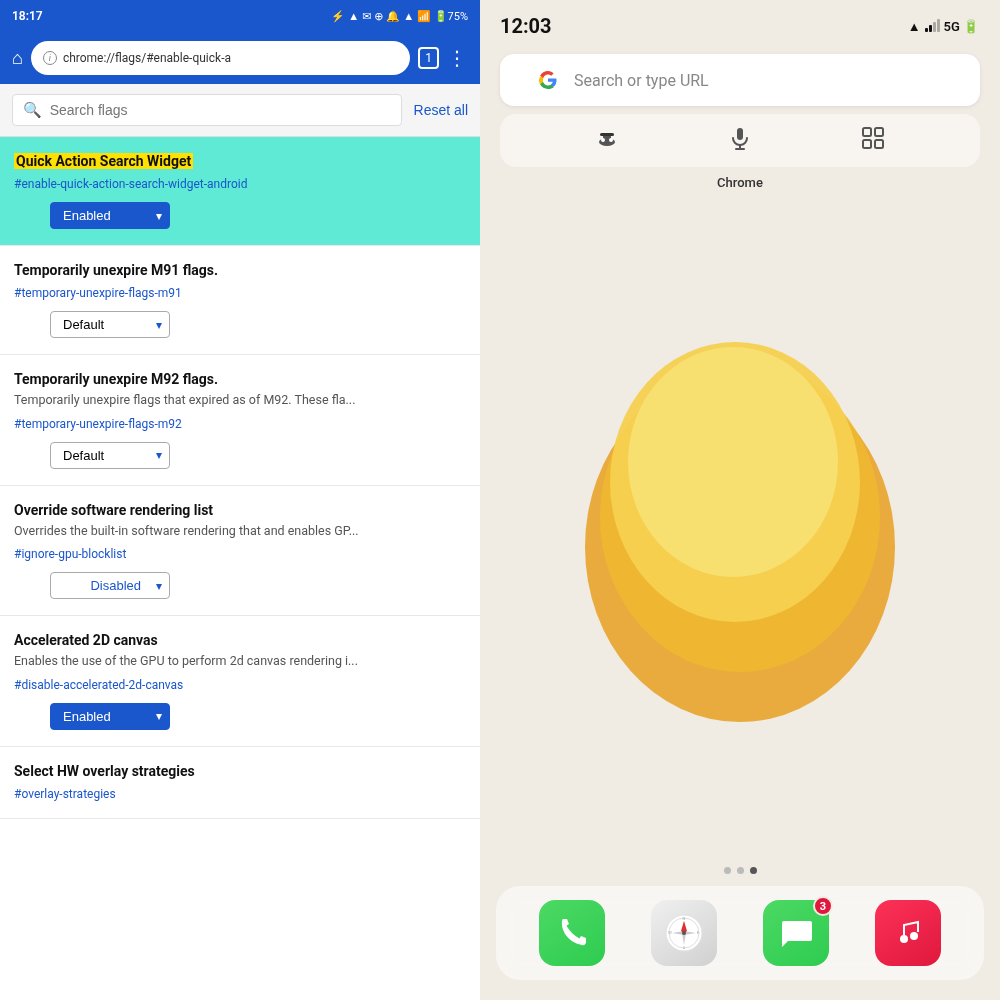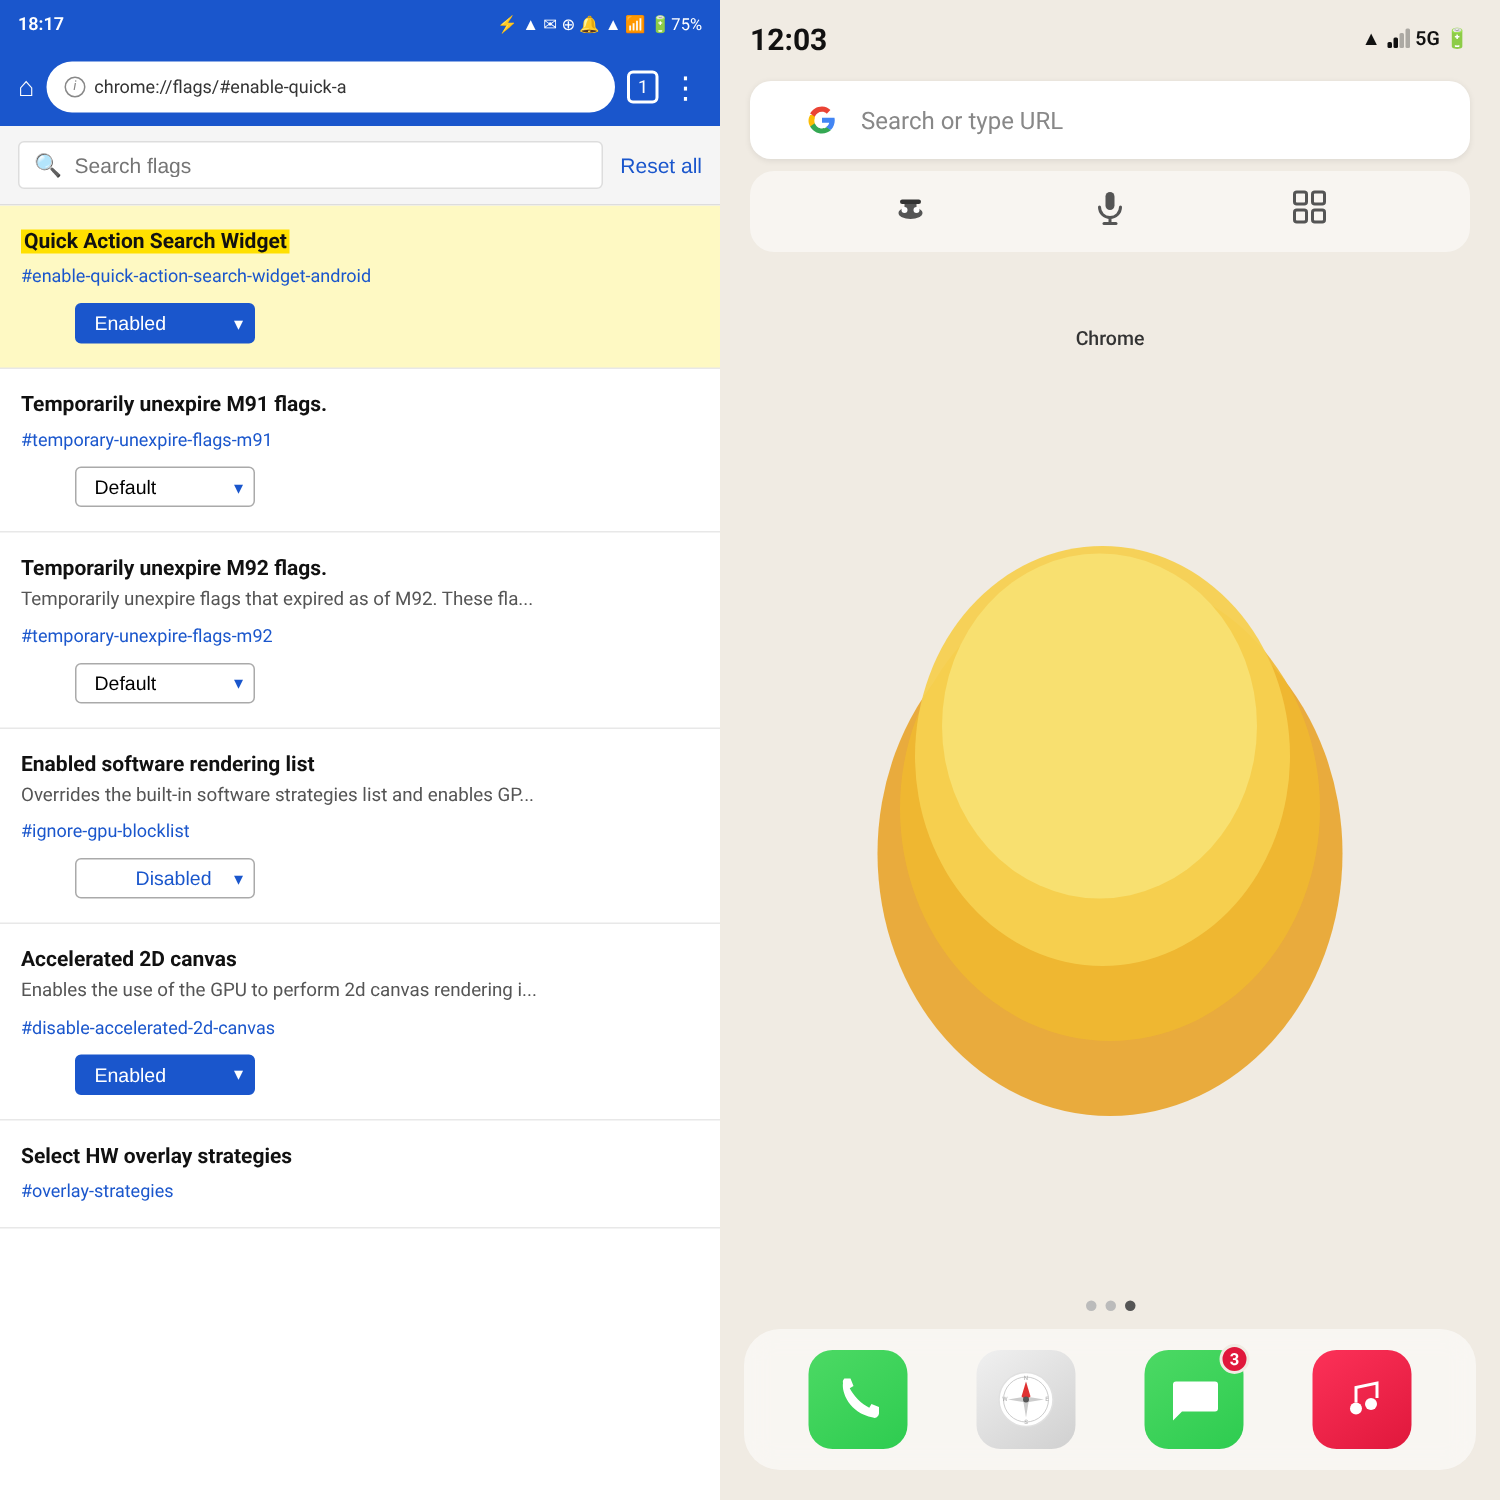"Quick Action Search Widget" .flag-item.highlighted { background: #fef9c3 -> #5eead4 }
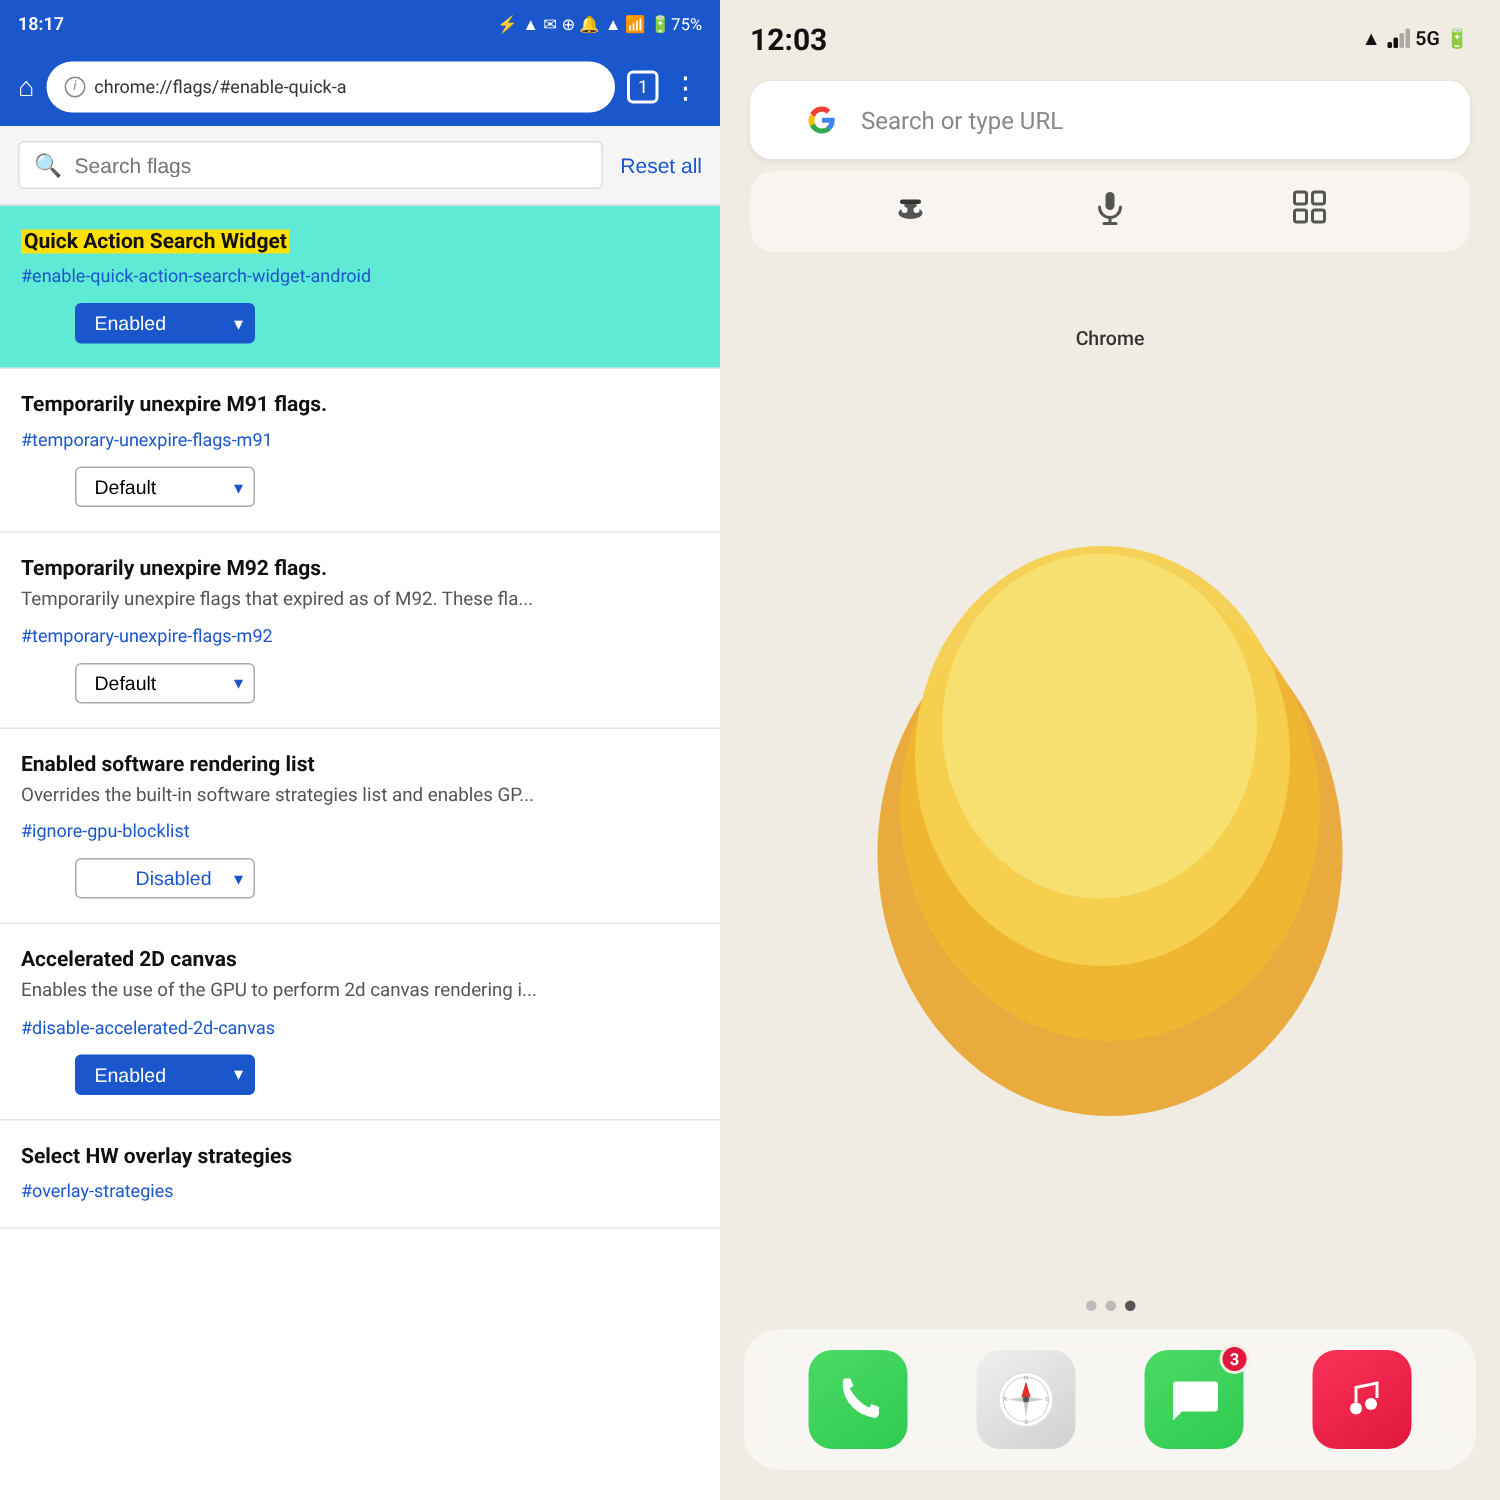"Chrome" .chrome-label-area { margin-top: 43px -> none }
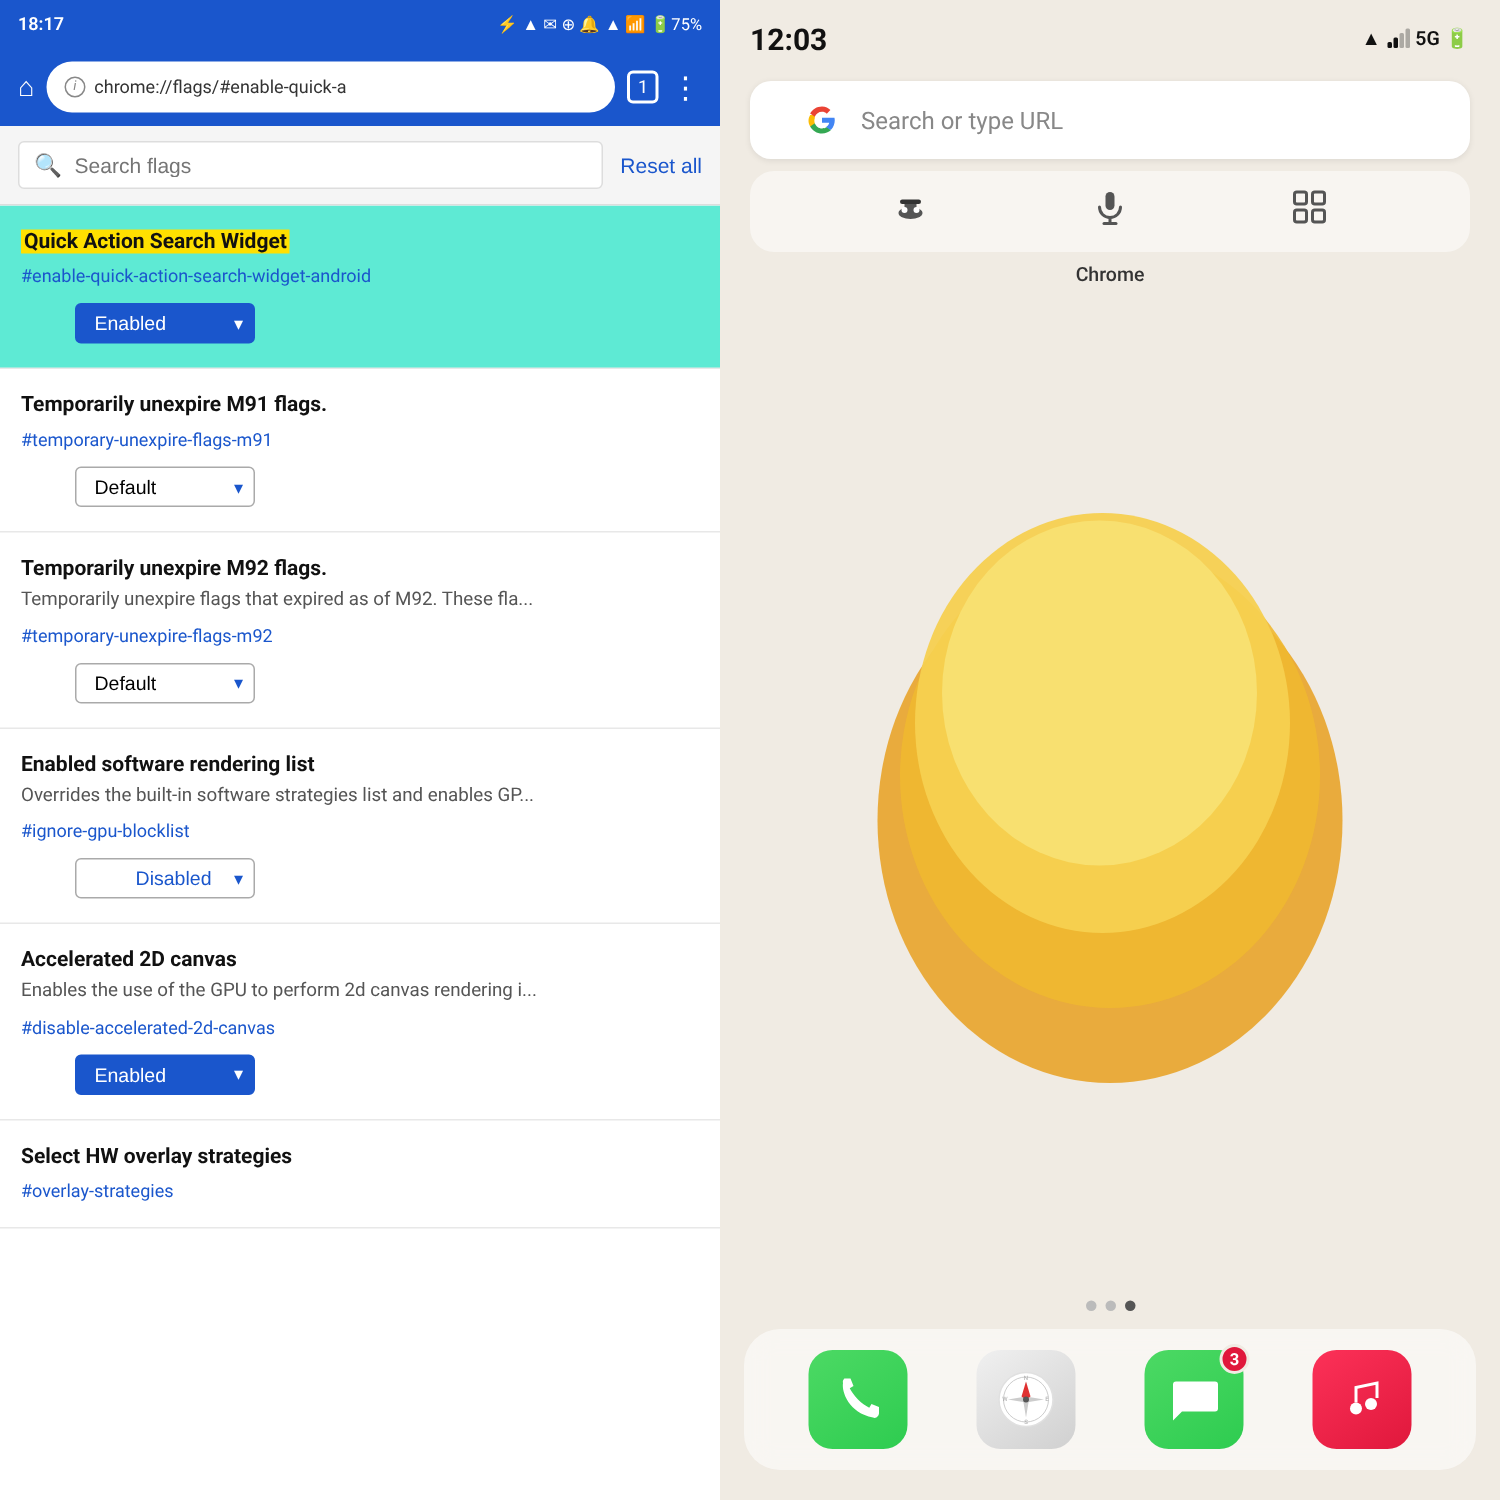"Enabled software rendering list" div.flag-title { text: Enabled -> Override }
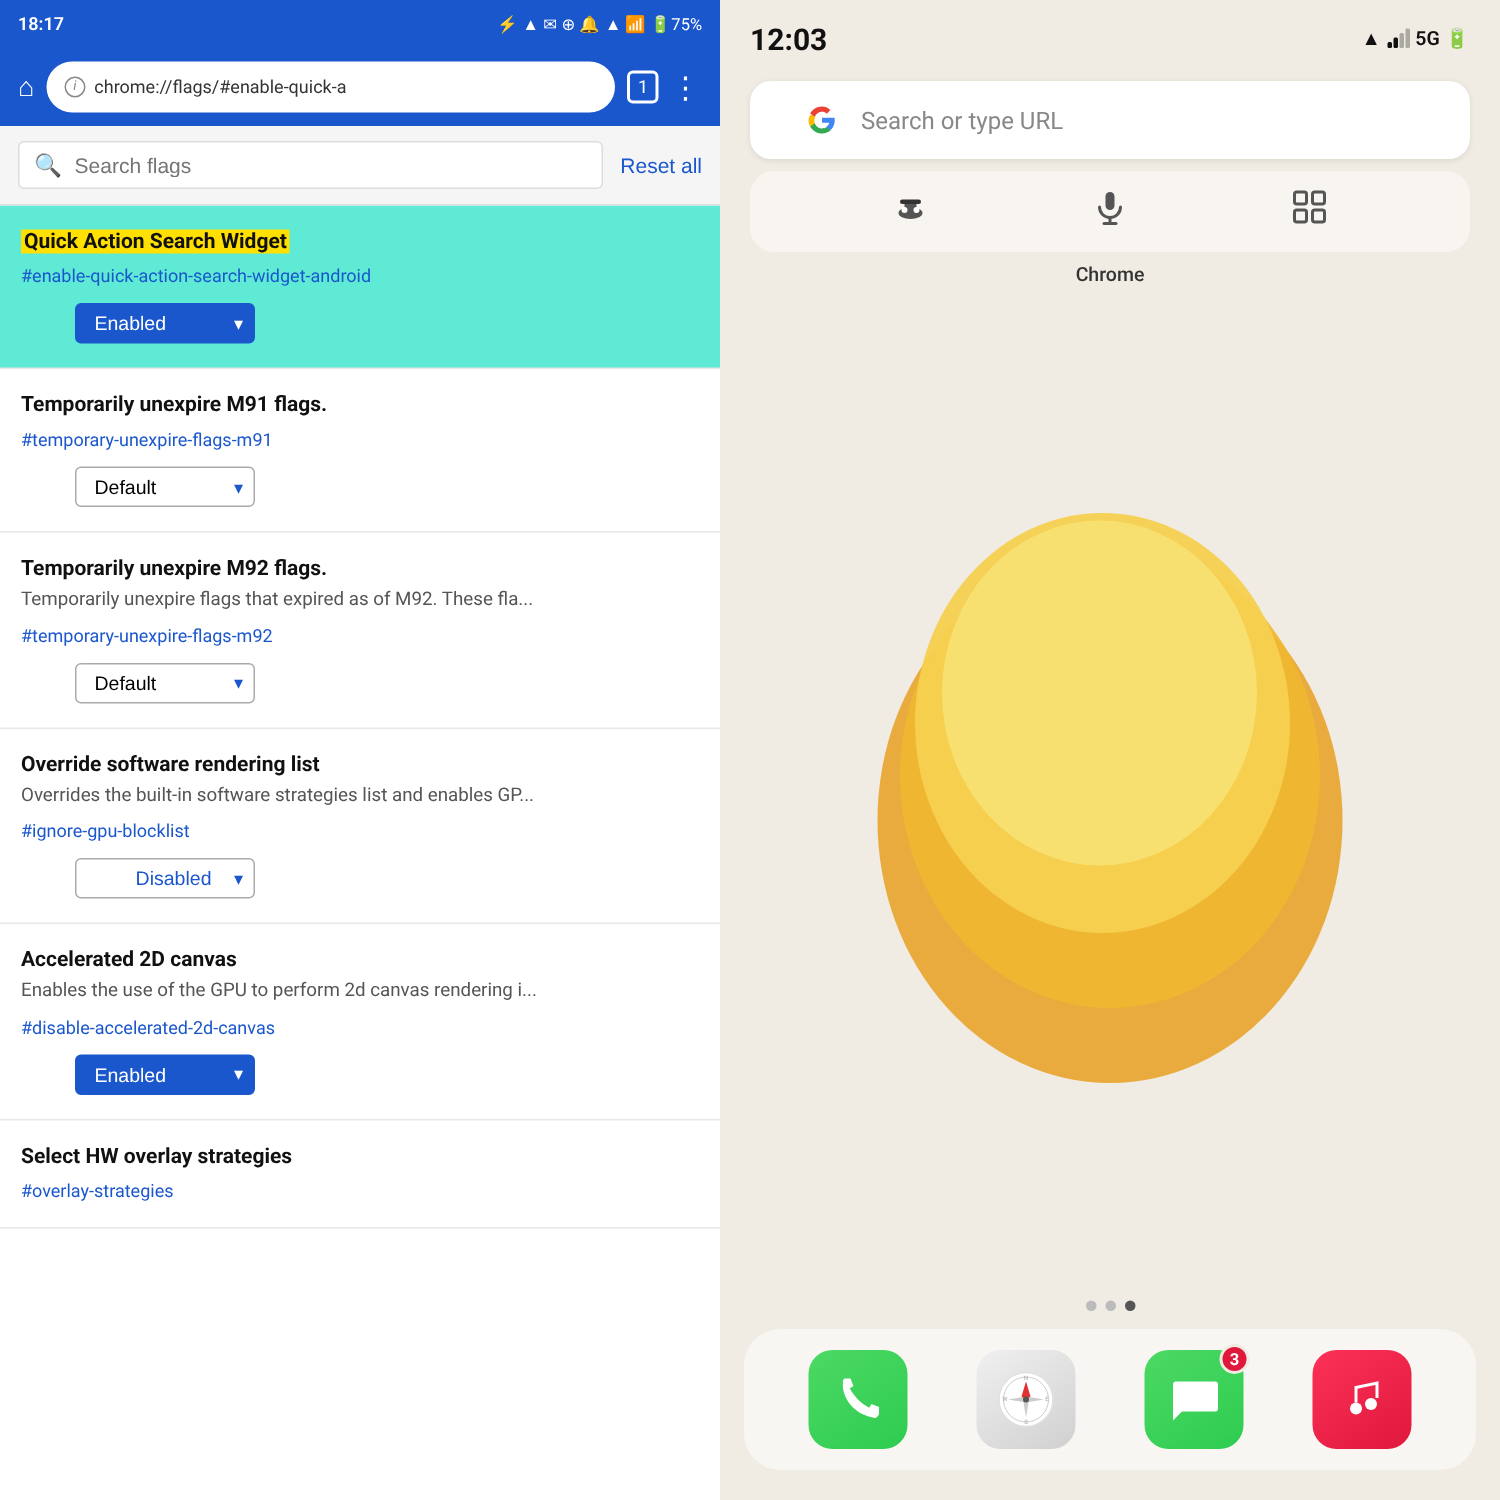"Overrides the built-in software" div.flag-desc { text: strategies list -> rendering that }
